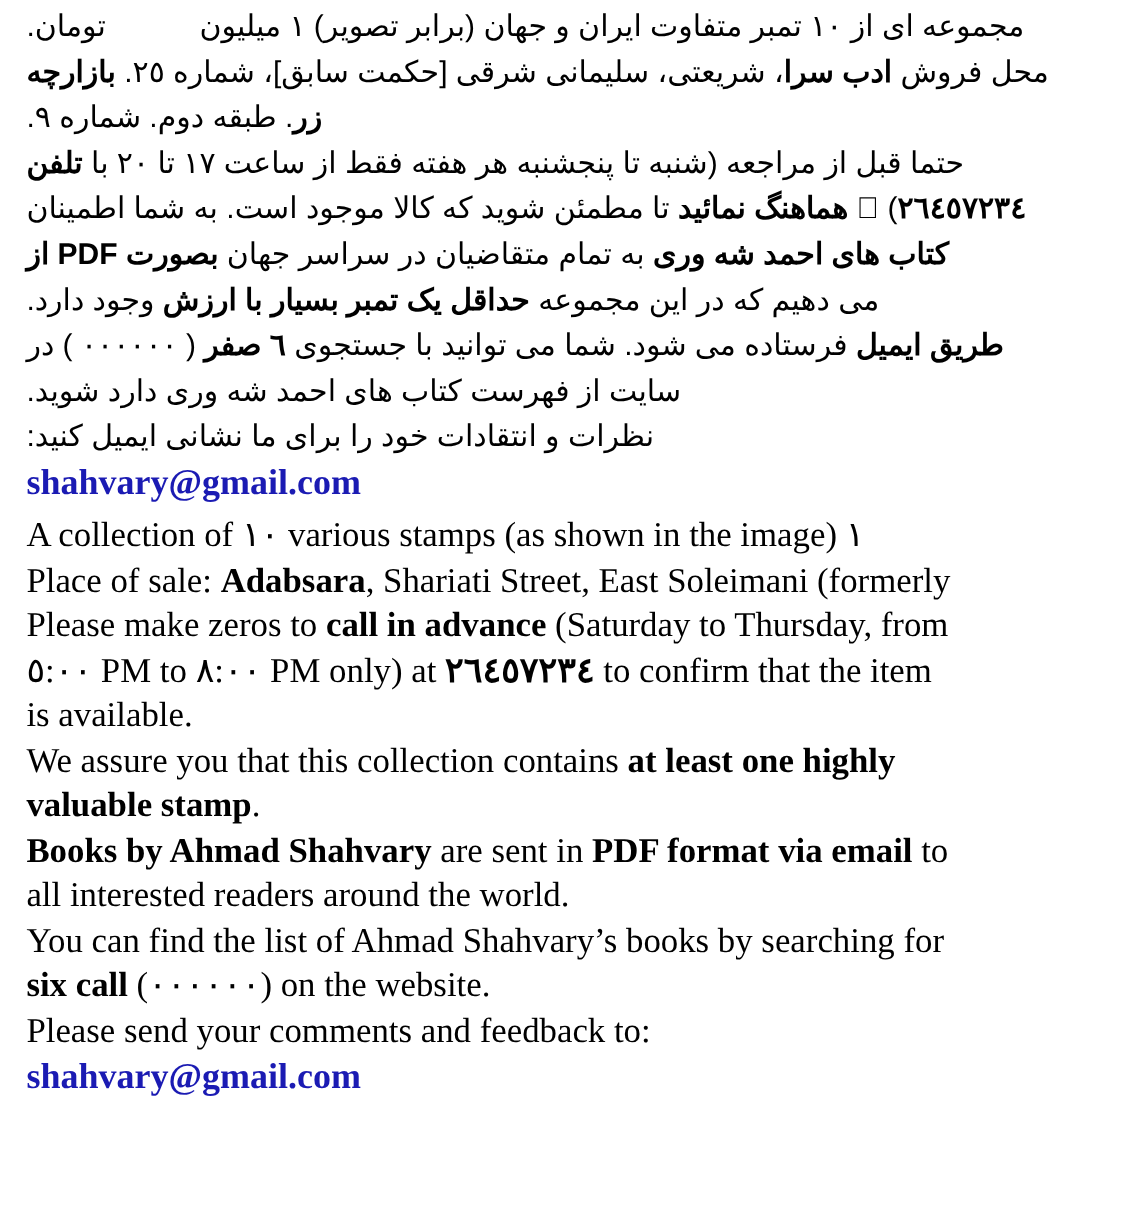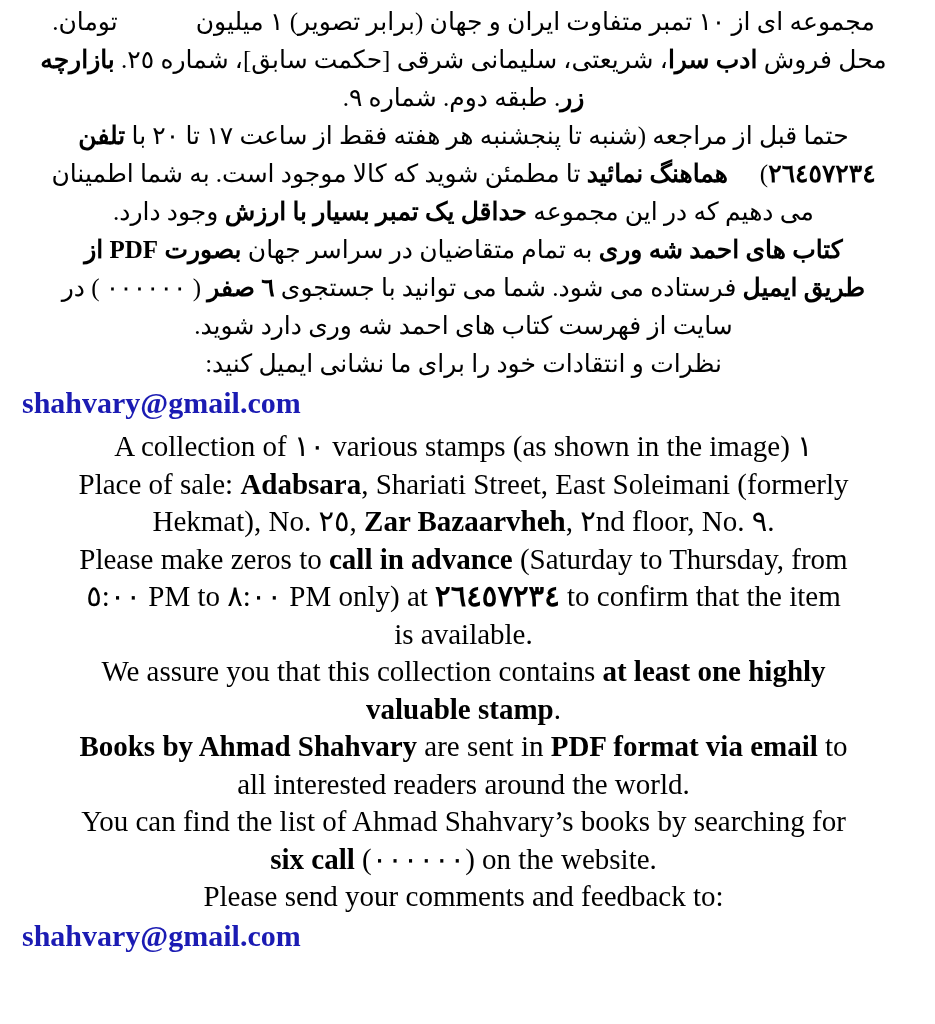"مجموعه ای از ١٠ تمبر" .fa { font-family: Liberation Serif, serif -> Liberation Sans, sans-serif; text-align: center -> left }
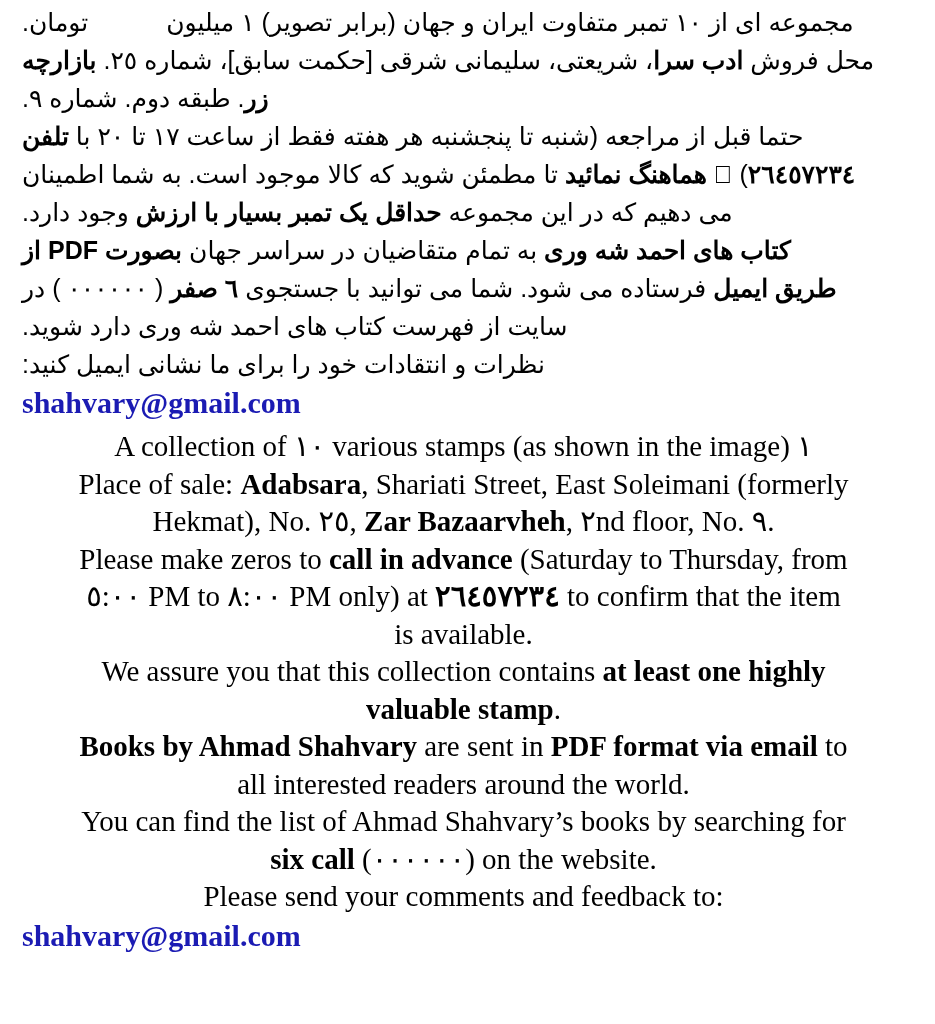"می دهیم که در این" div.fa-line { order: before "کتاب های احمد شه وری" -> after "کتاب های احمد شه وری" }
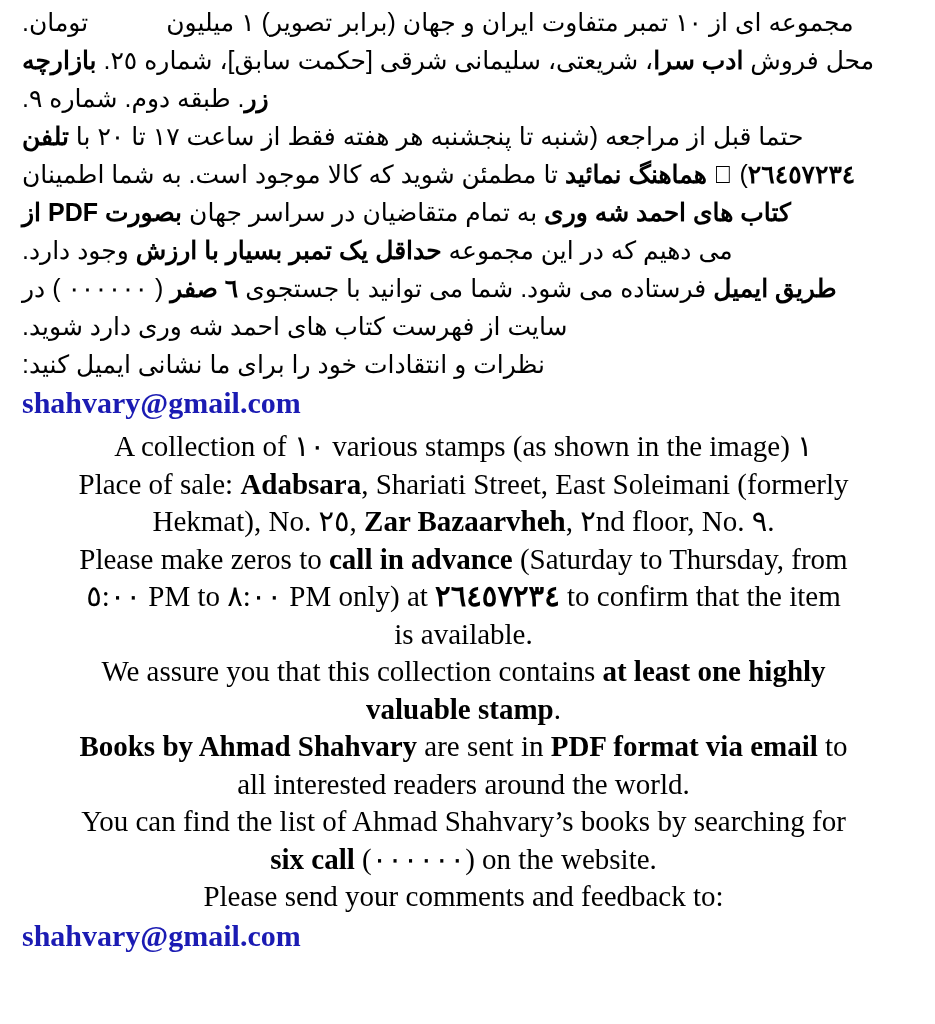"A collection of ١٠ various" .en { text-align: center -> left }
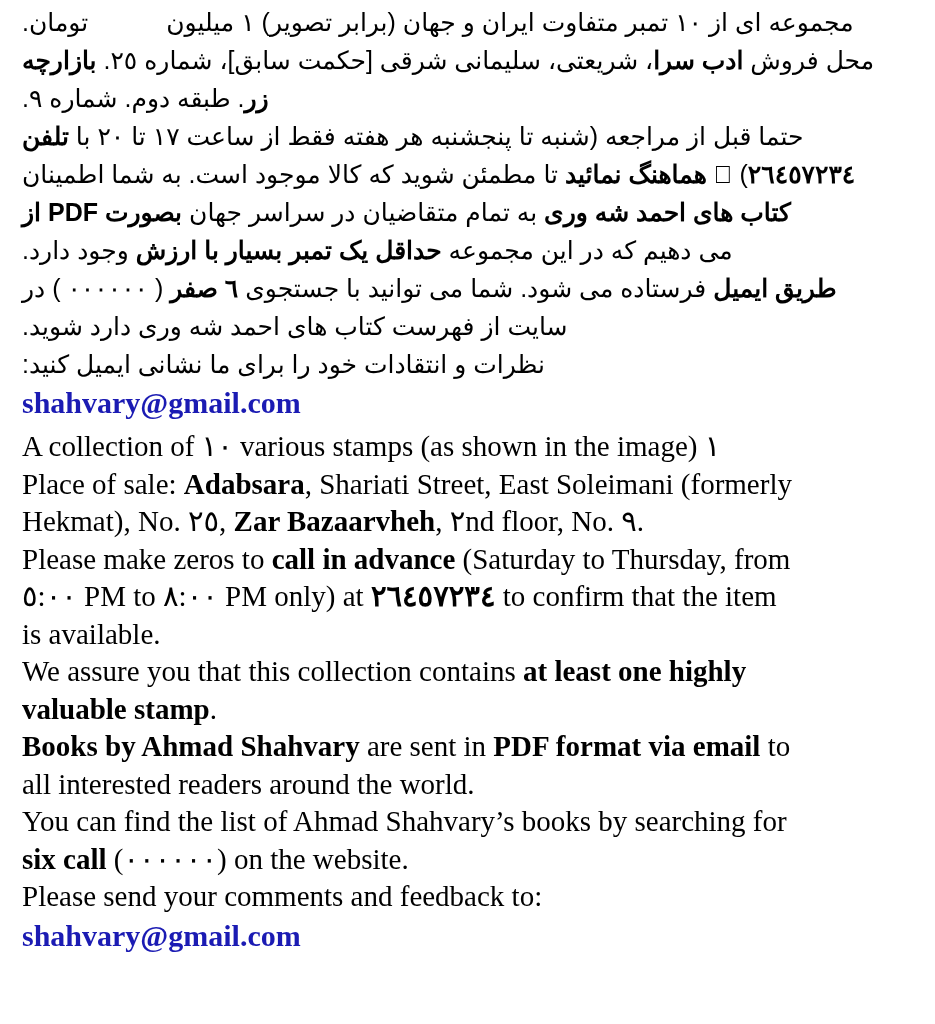"Hekmat), No. ٢٥, Zar Bazaarvheh," div { html: <div><span>Hekmat), No. ٢٥, </span><span>Zar Bazaarvheh</span><span>, ٢nd floor, No. ٩.</span></div> -> none }
